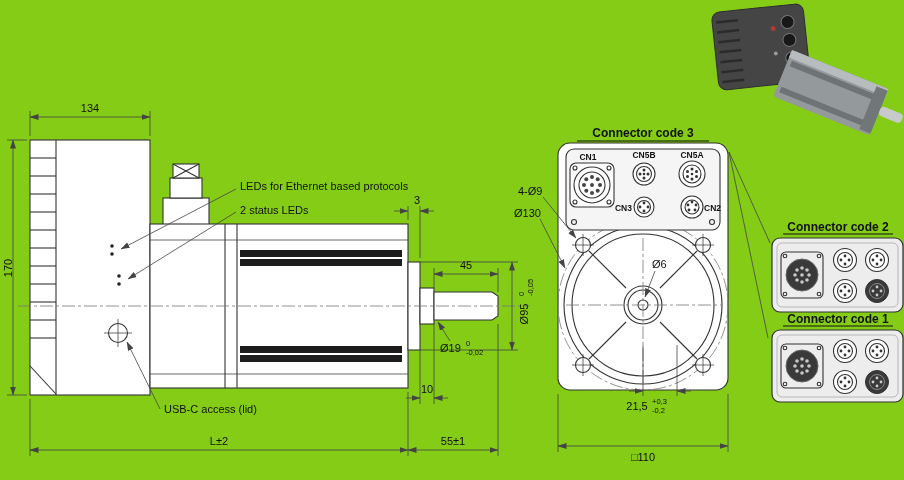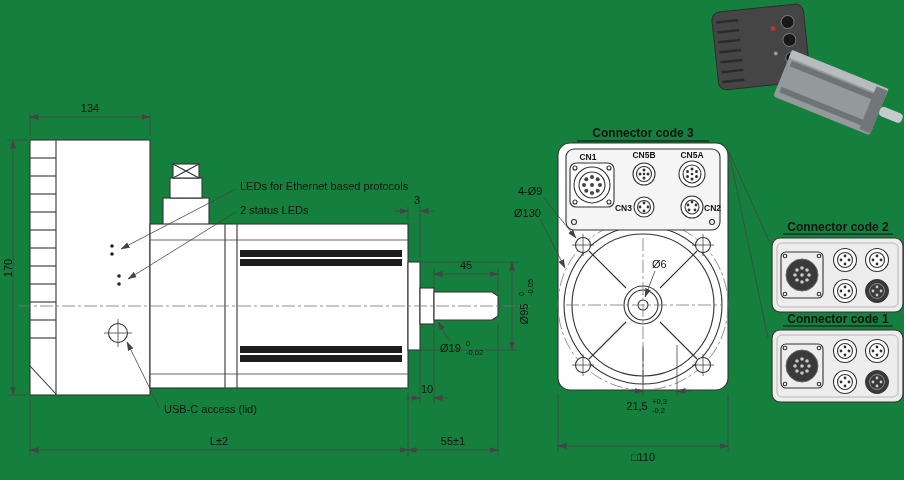"134" .stage { background: #15803d -> #84cc16 }
